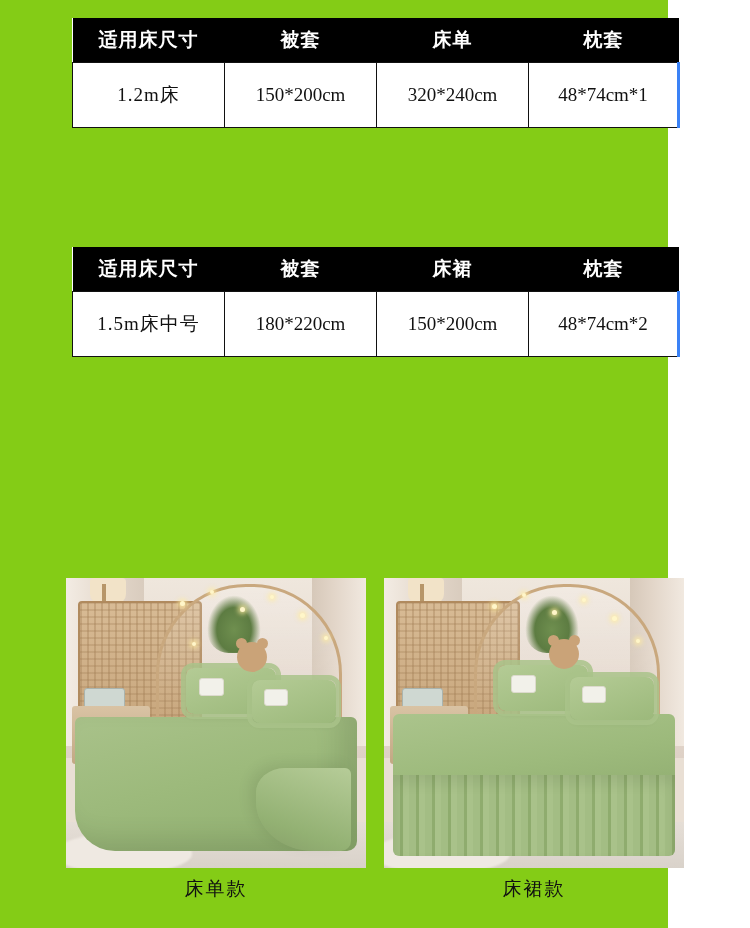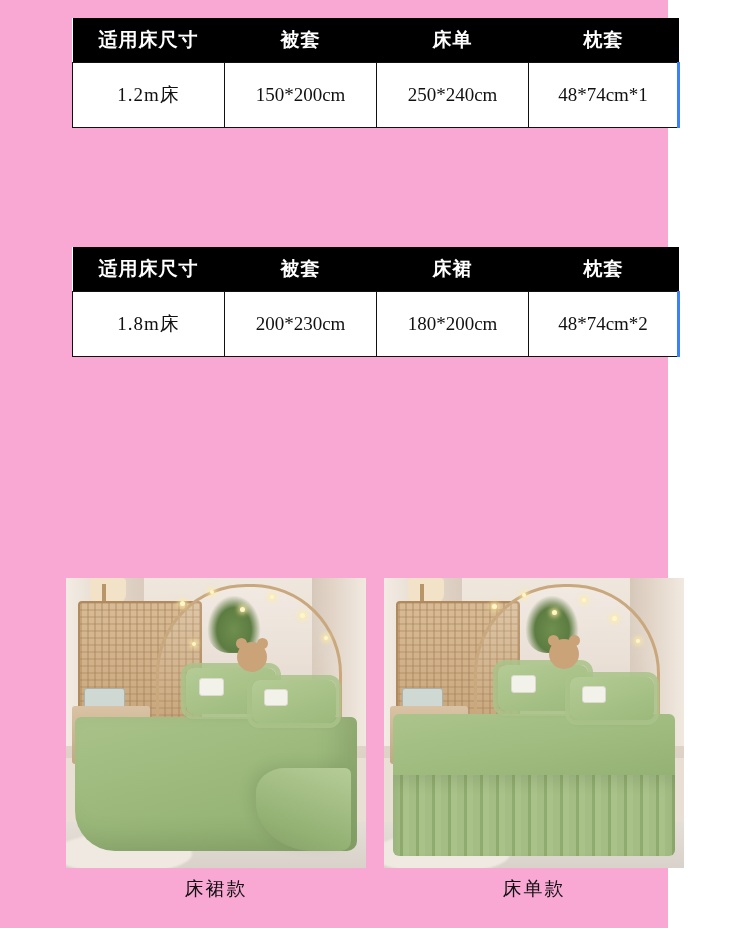"适用床尺寸" .page { background: #f9a8d4 -> #84cc16 }
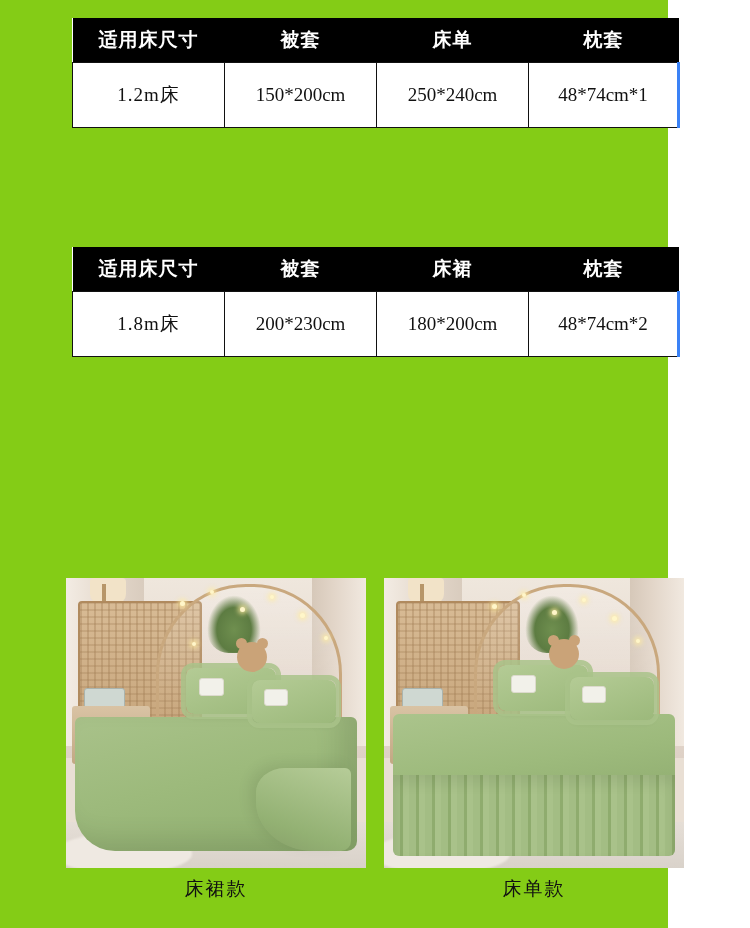"250*240cm" td { text: 250 -> 320 }
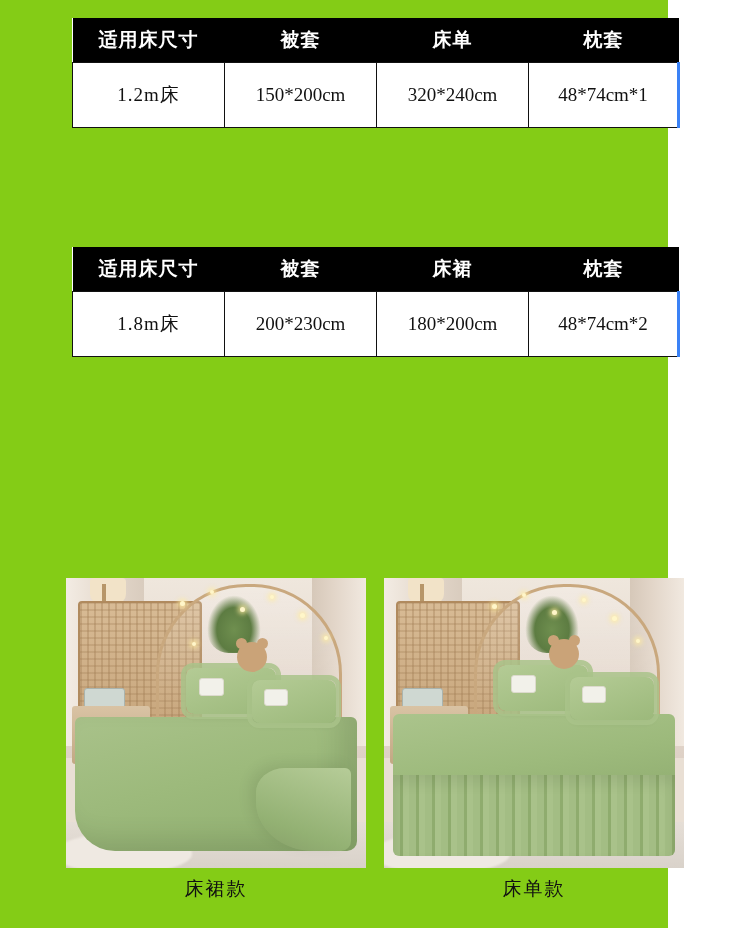"1.5m床中号" tr { html: none -> <tr> <td>1.5m床中号</td> <td>180*220cm</td> <td>150*200cm</td> <td>48*74cm*2</td> </tr> }
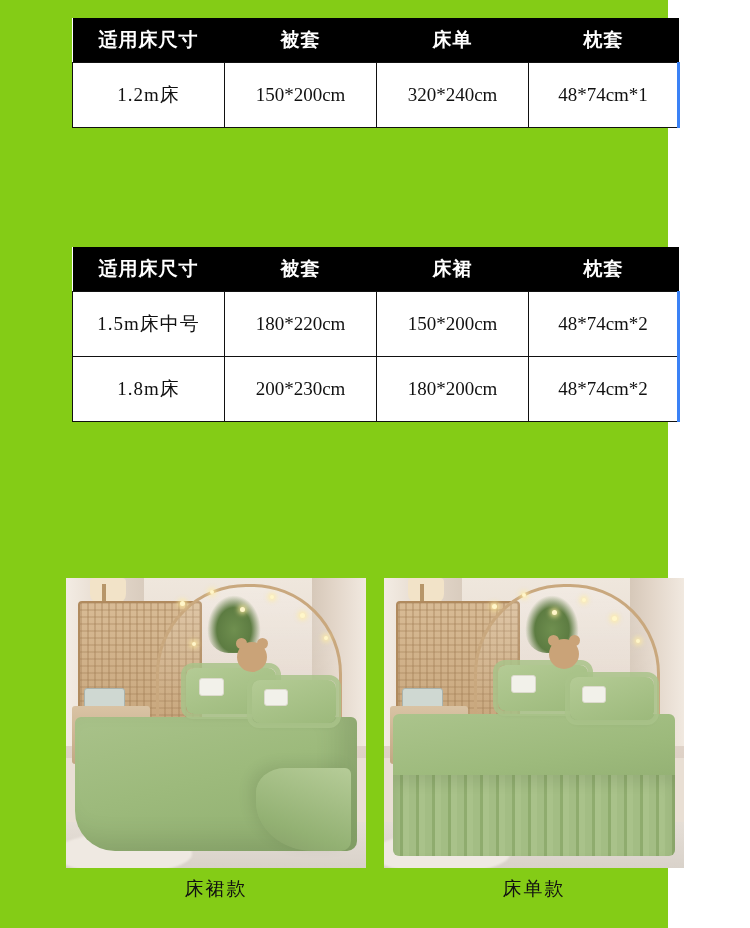"1.8m床" tr { html: <tr> <td>1.8m床</td> <td>200*230cm</td> <td>180*200cm</td> <td>48*74cm*2</td> </tr> -> none }
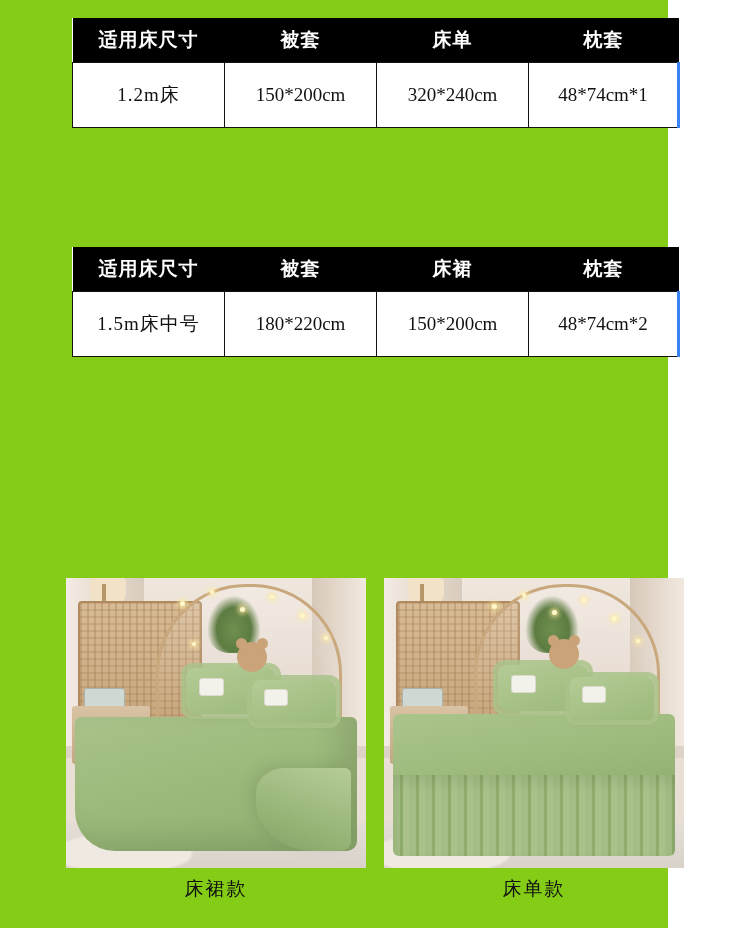"床裙款" div.caption { order: before "床单款" -> after "床单款" }
